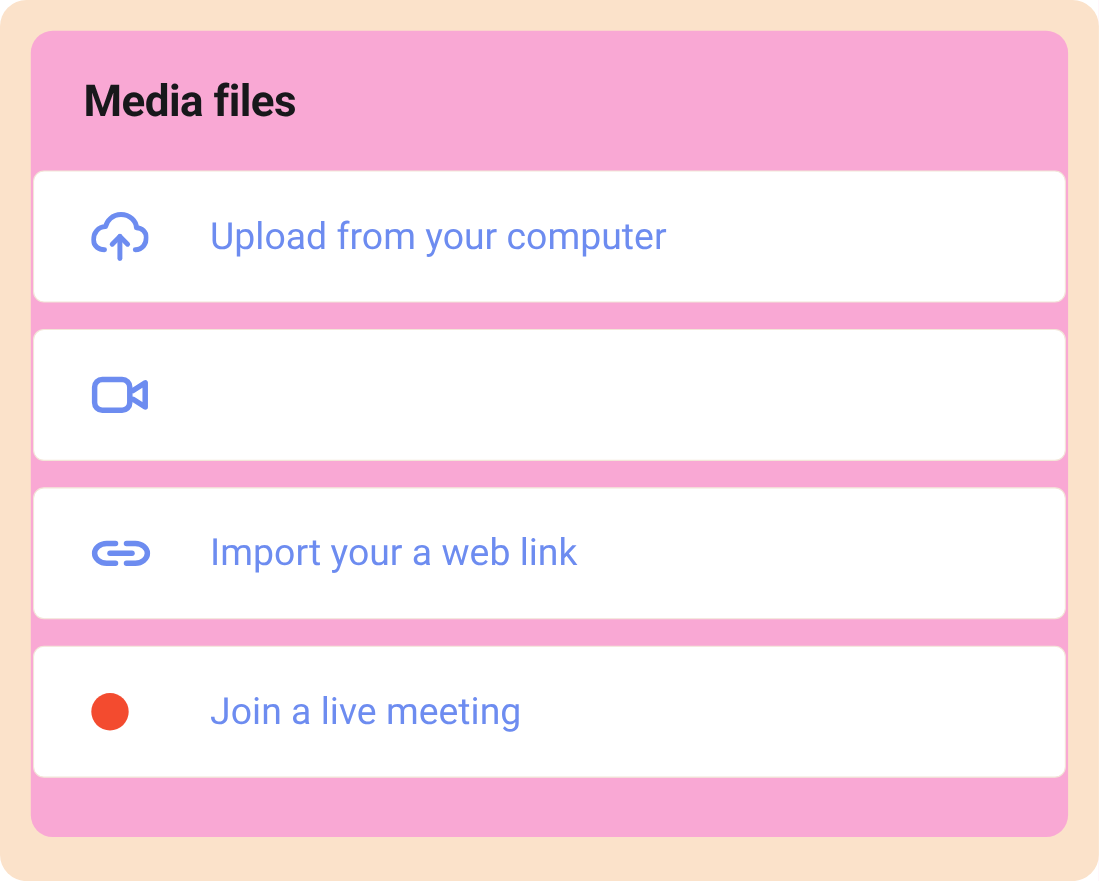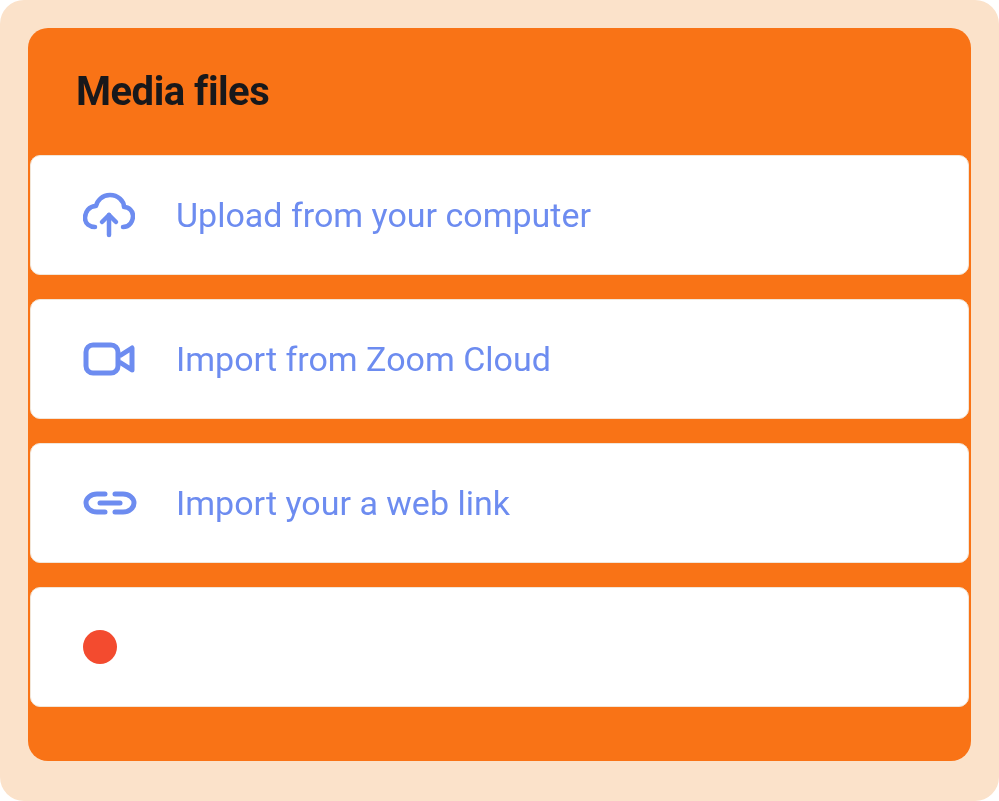"Media files" .inner-panel { background: #f97316 -> #f9a8d4 }
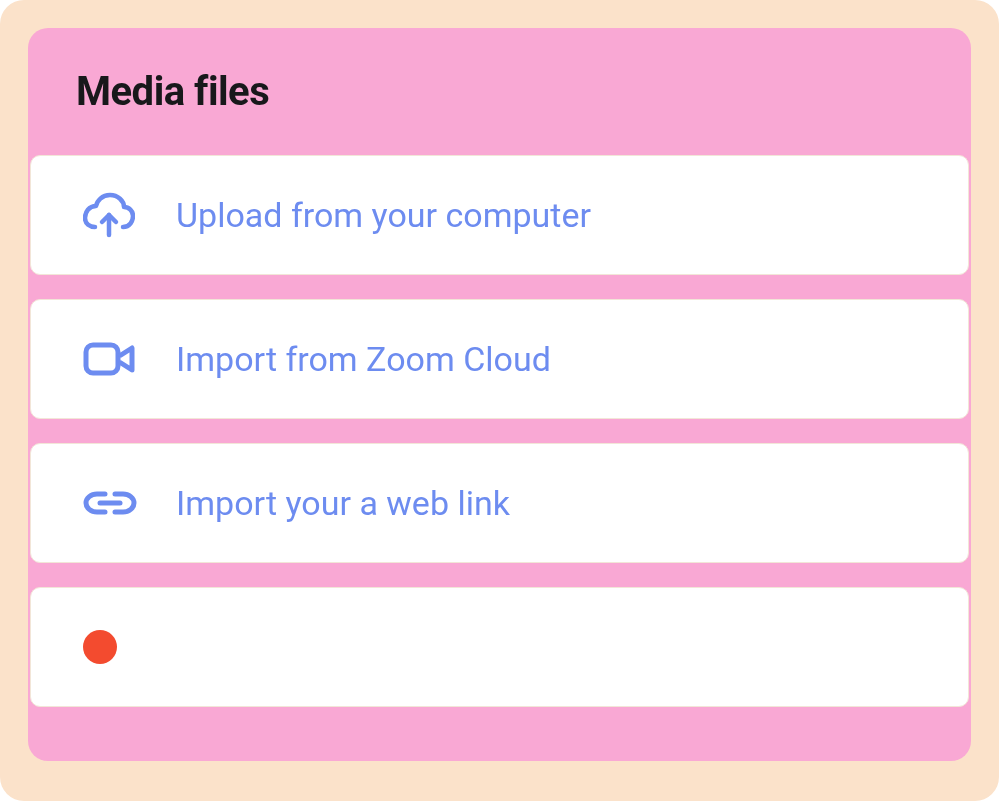"Upload from your computer" .option-label { margin-left: 37px -> 52px }
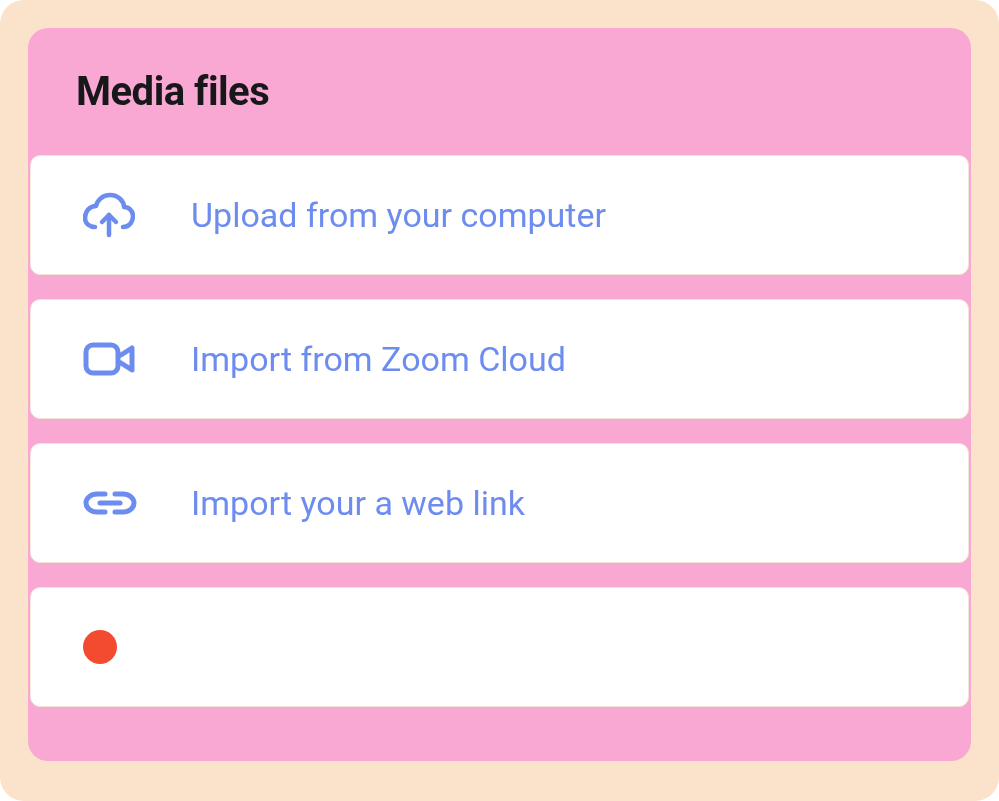"Import from Zoom Cloud" span.option-label { html: <span>Import from Zoom Cloud</span> -> none }
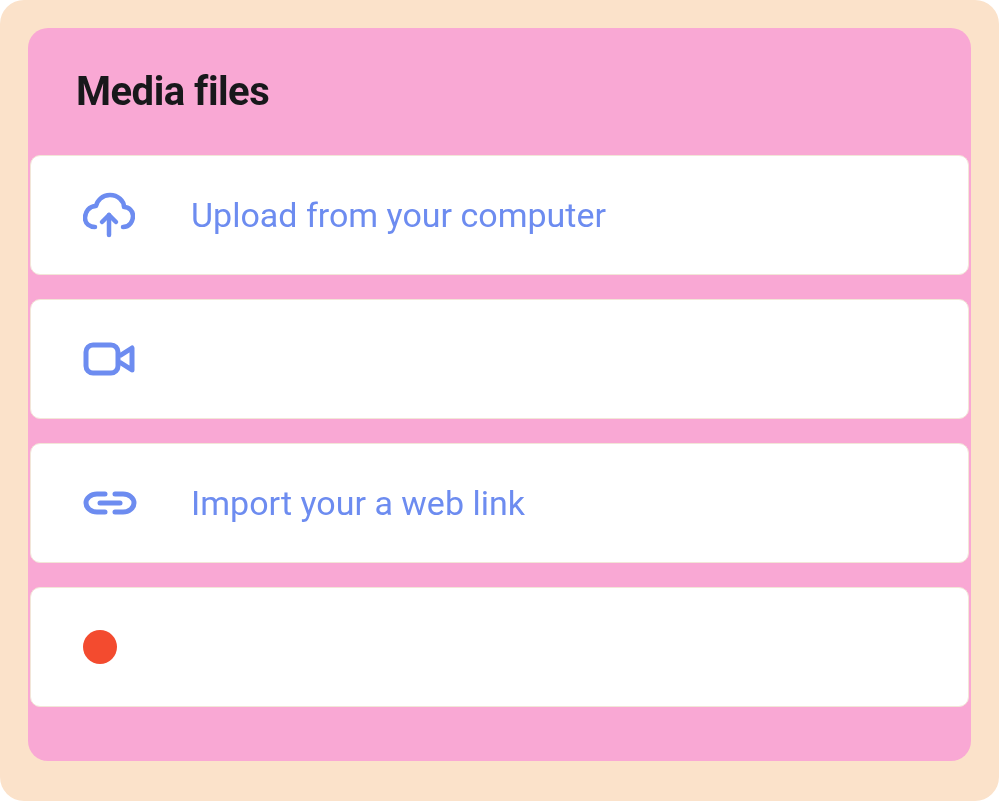"Join a live meeting" span { html: none -> <span>Join a live meeting</span> }
